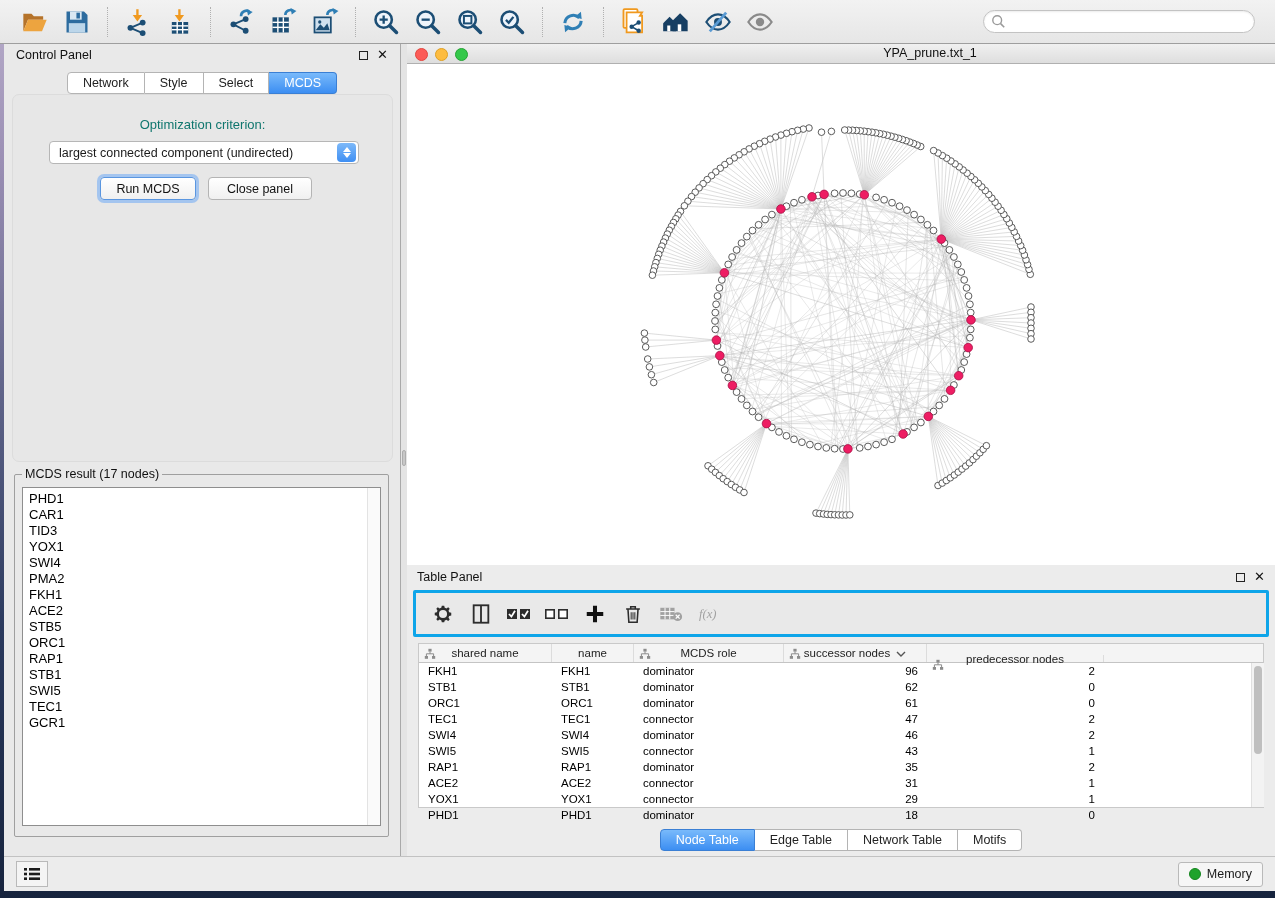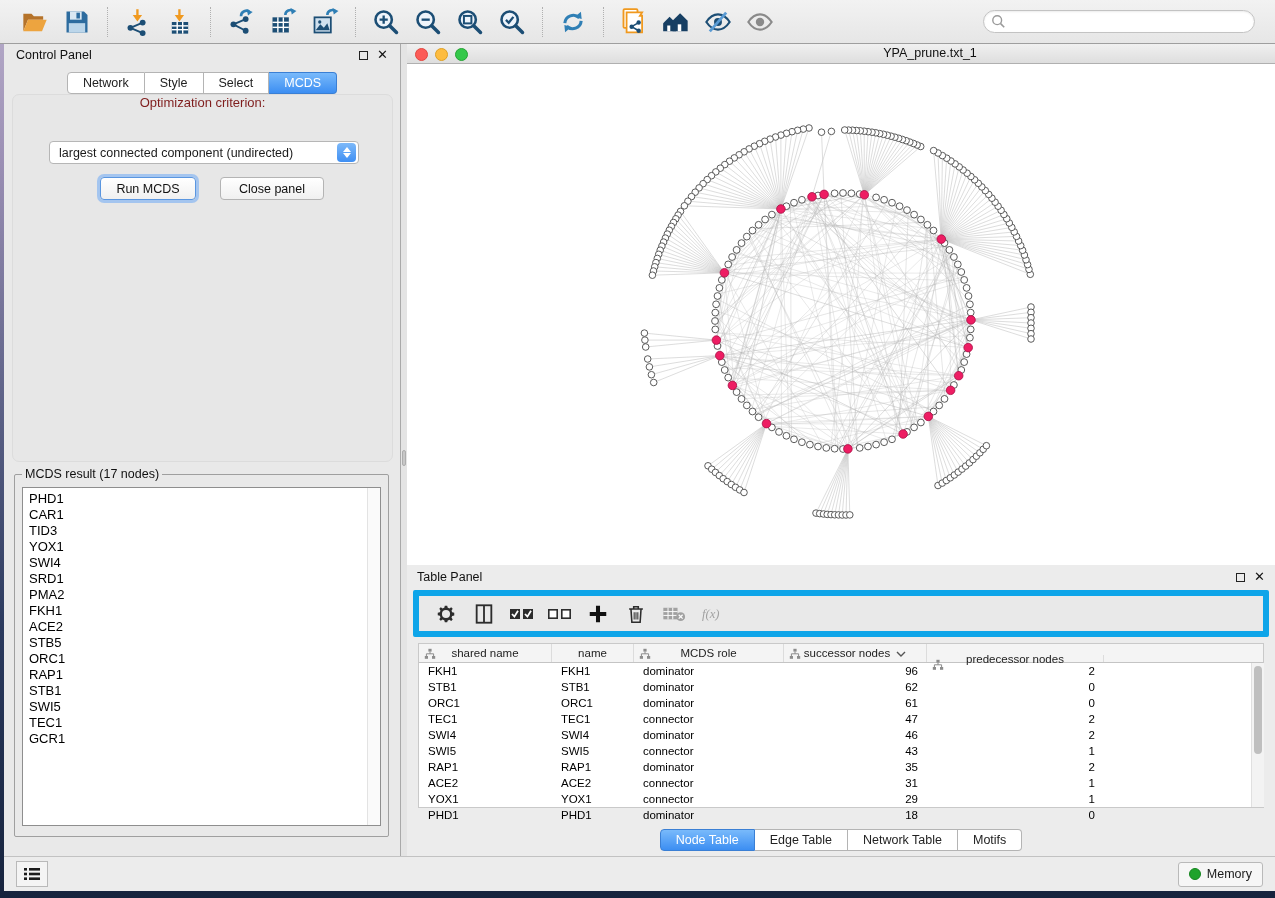"Optimization criterion:" #opt-label { color: #7f1d1d -> #0f766e; margin-top: none -> 22px }
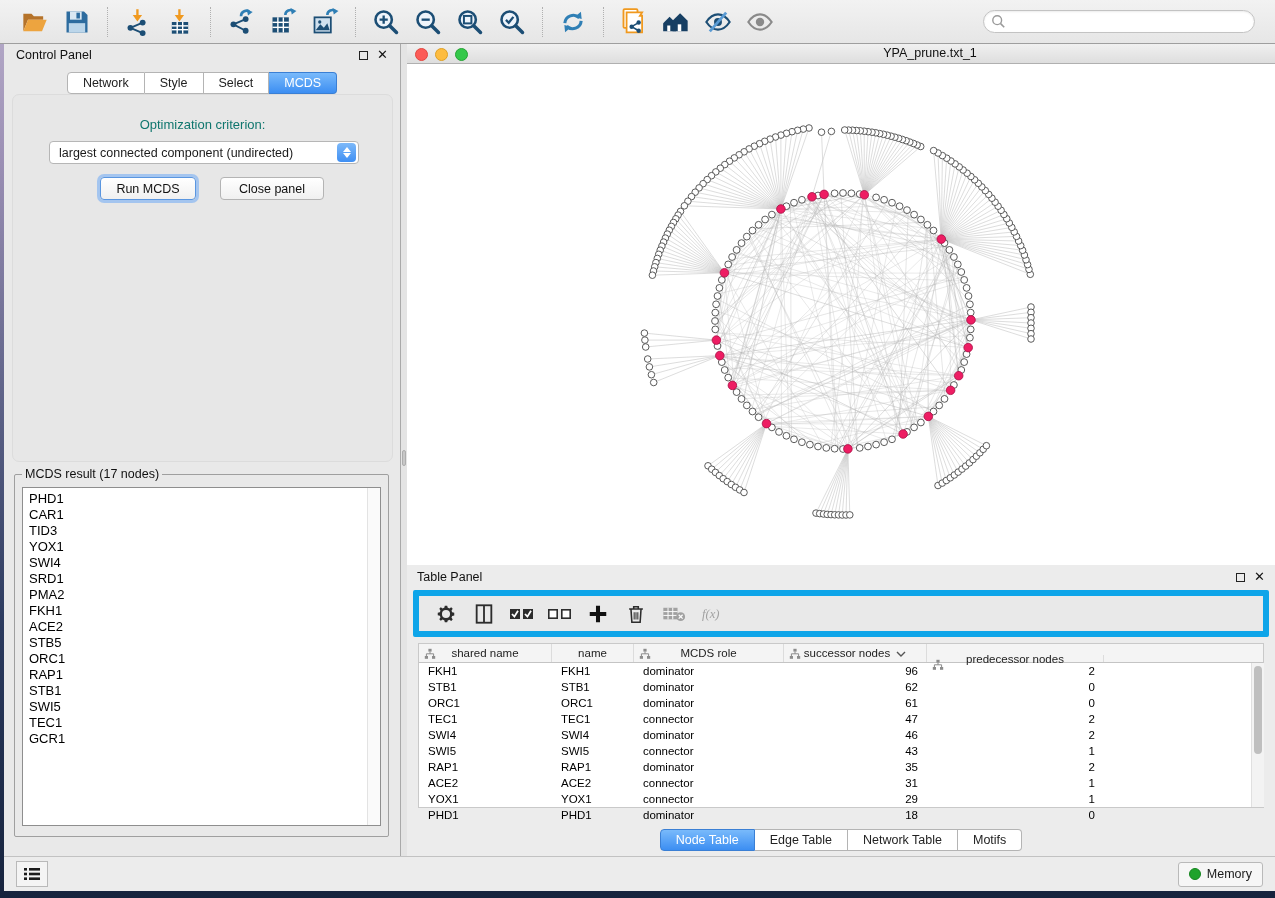"Close panel" #closep-btn { margin-left: 12px -> none }
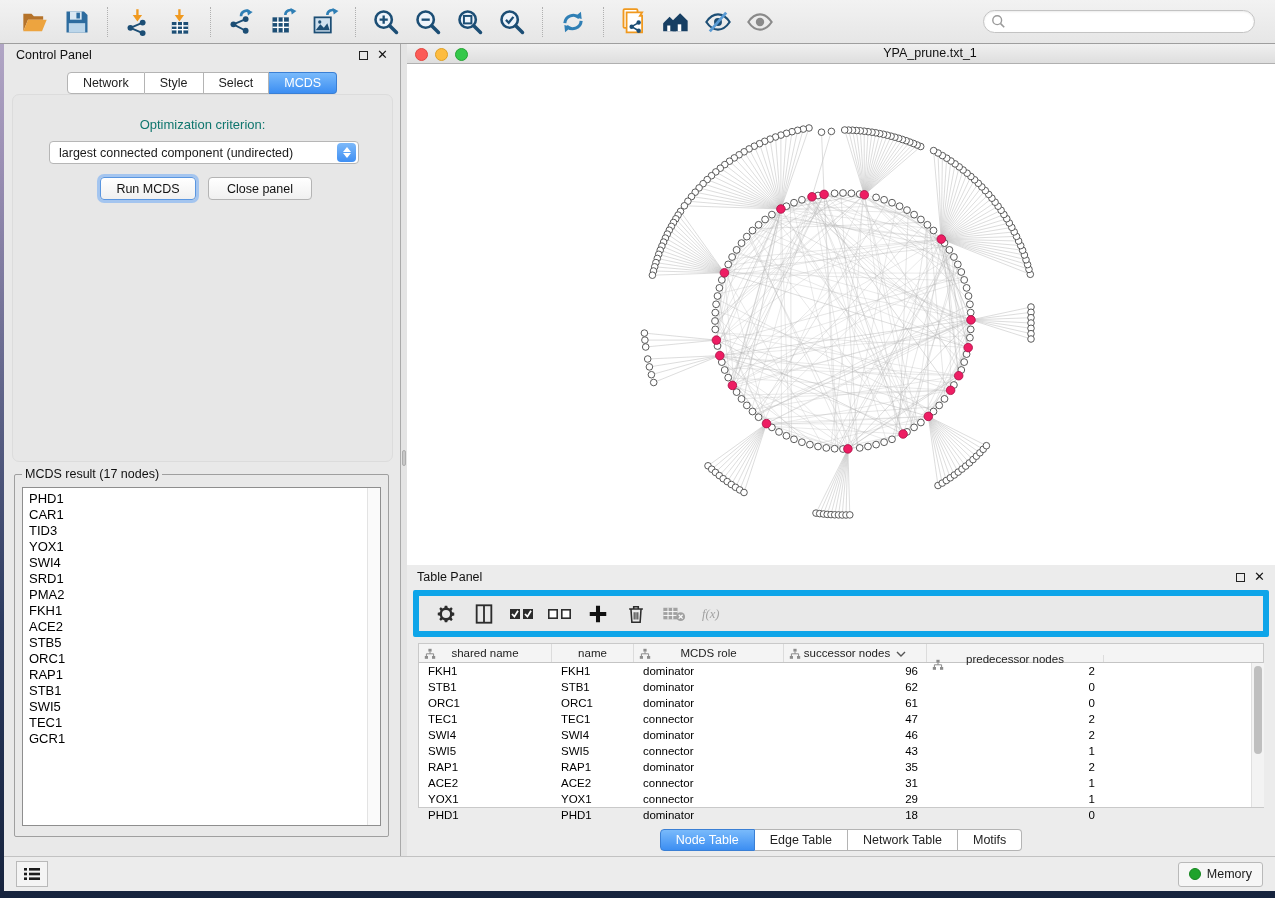"SRD1" div.mcds-item { html: <div>SRD1</div> -> none }
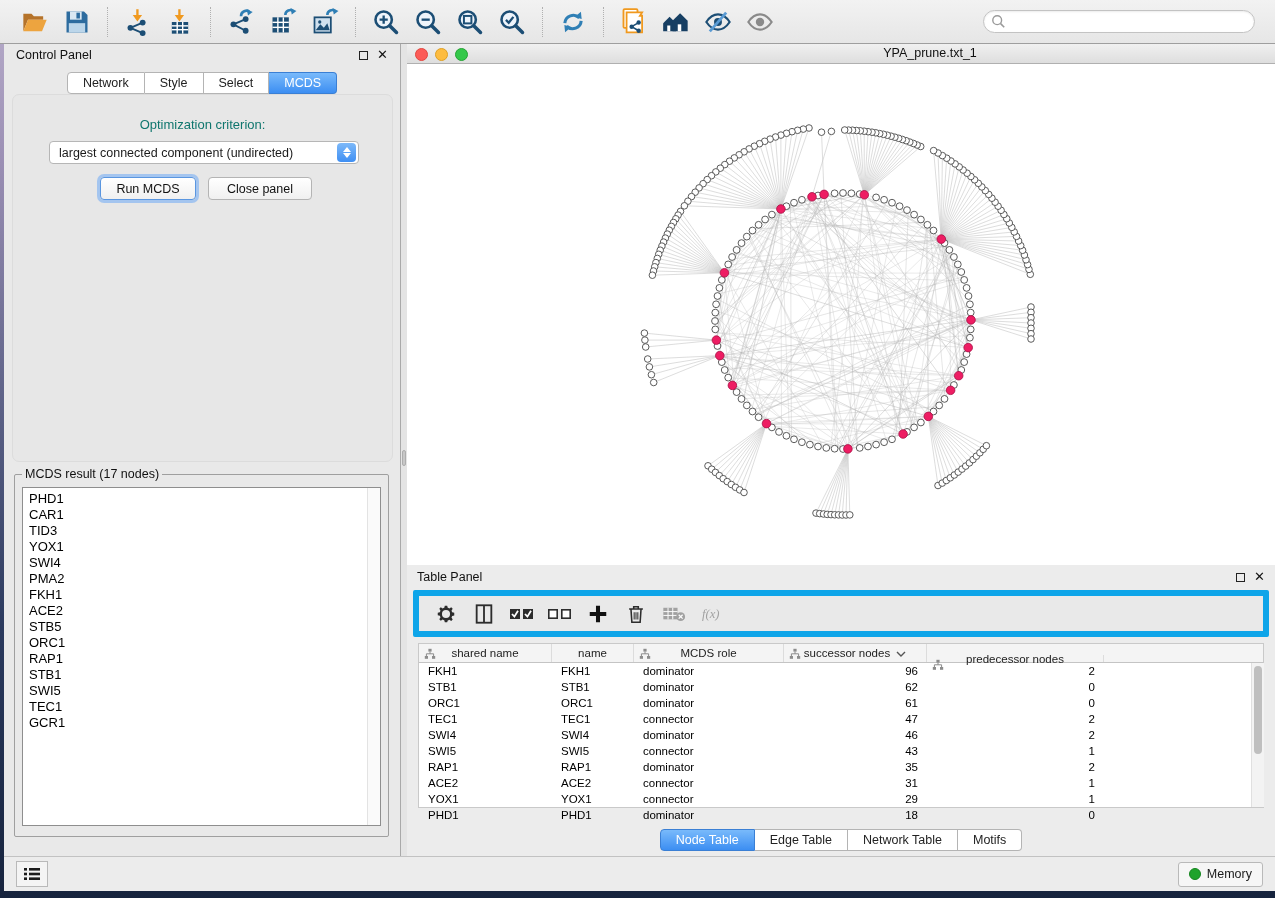"f(x)" #tp-toolbar { border: 6px solid #0ea5e9 -> 3px solid #0ea5e9 }
